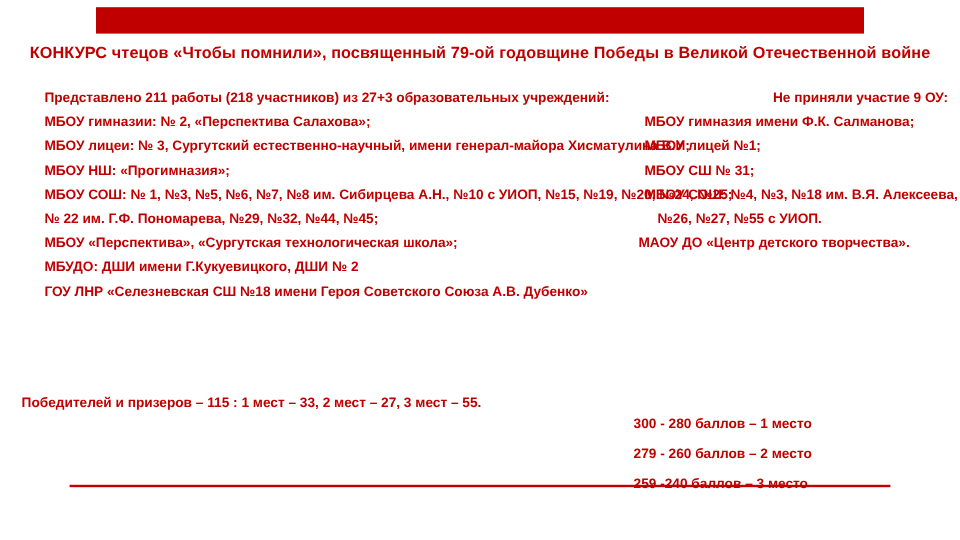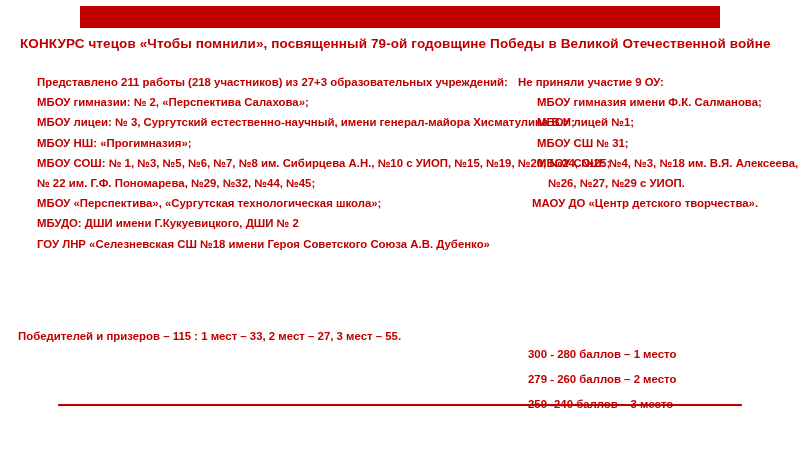"КОНКУРС чтецов «Чтобы помнили»," .title { text-align: left -> center }
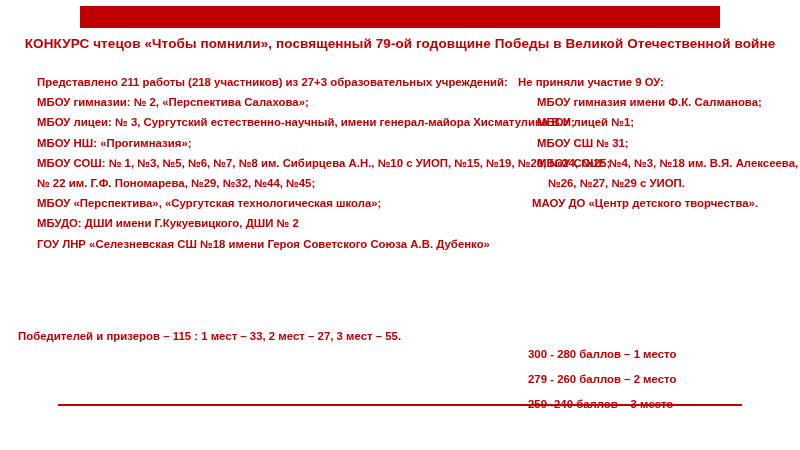"Не приняли участие 9 ОУ:" .right-head { text-align: left -> right }
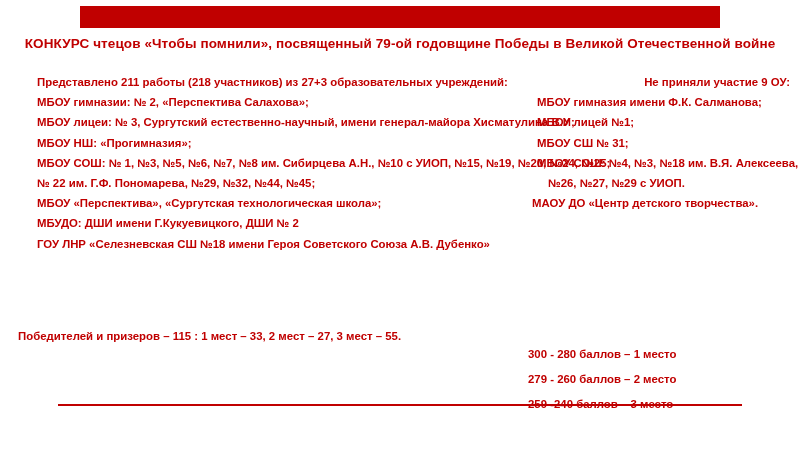"№26, №27, №29 с УИОП." div.line { text: 29 -> 55 }
